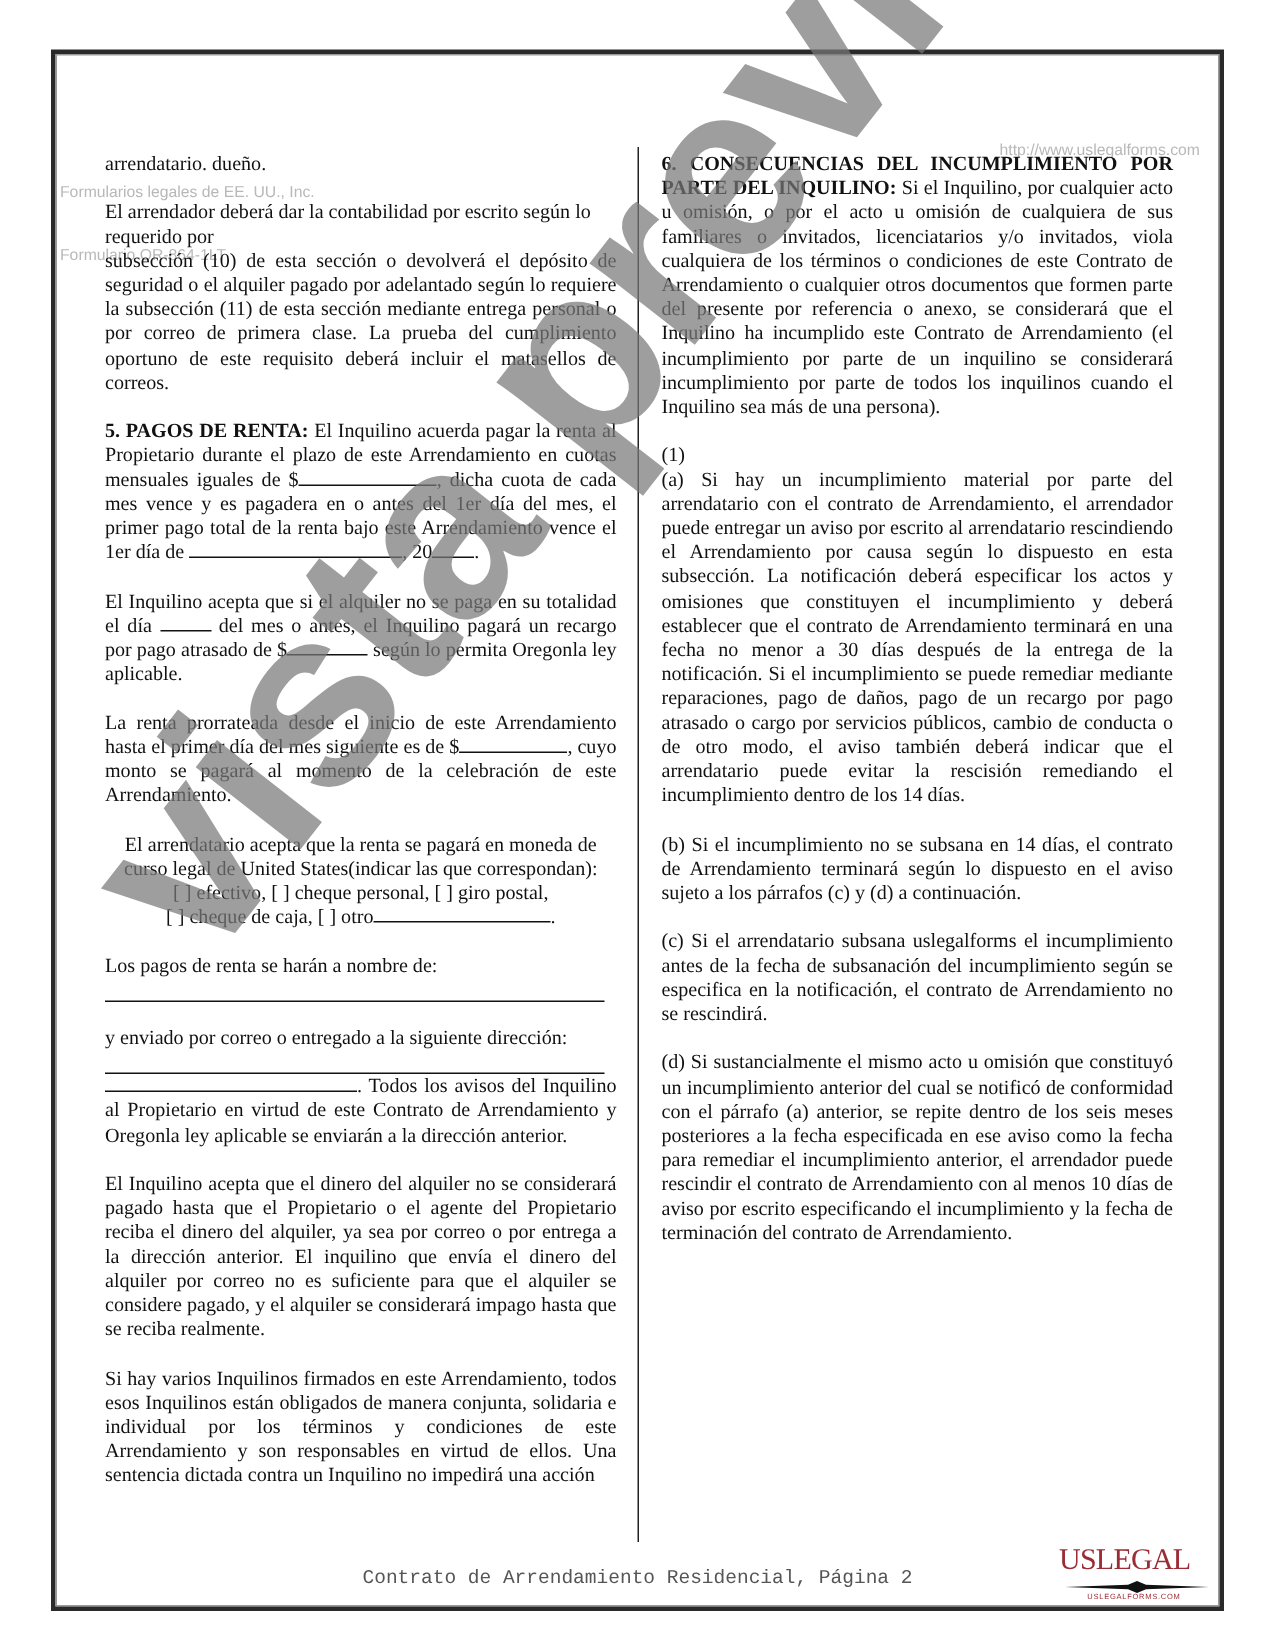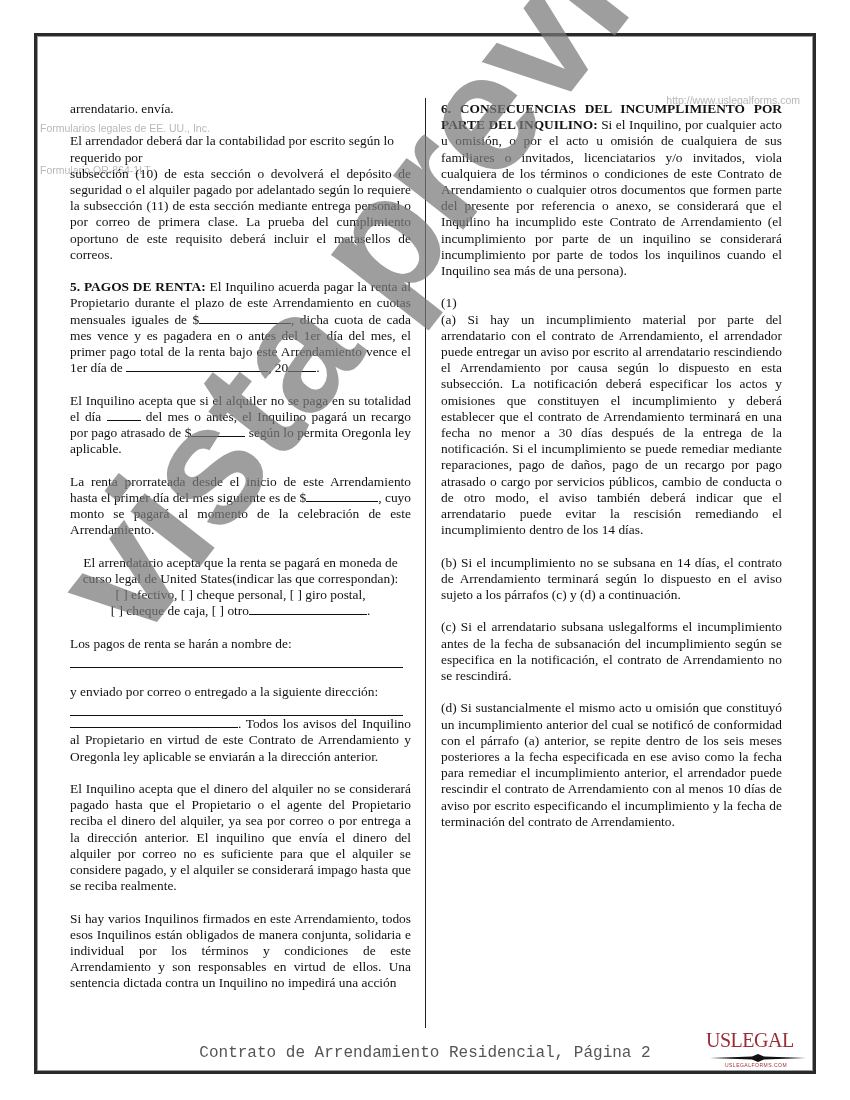"arrendatario. envía." p { text: envía -> dueño }
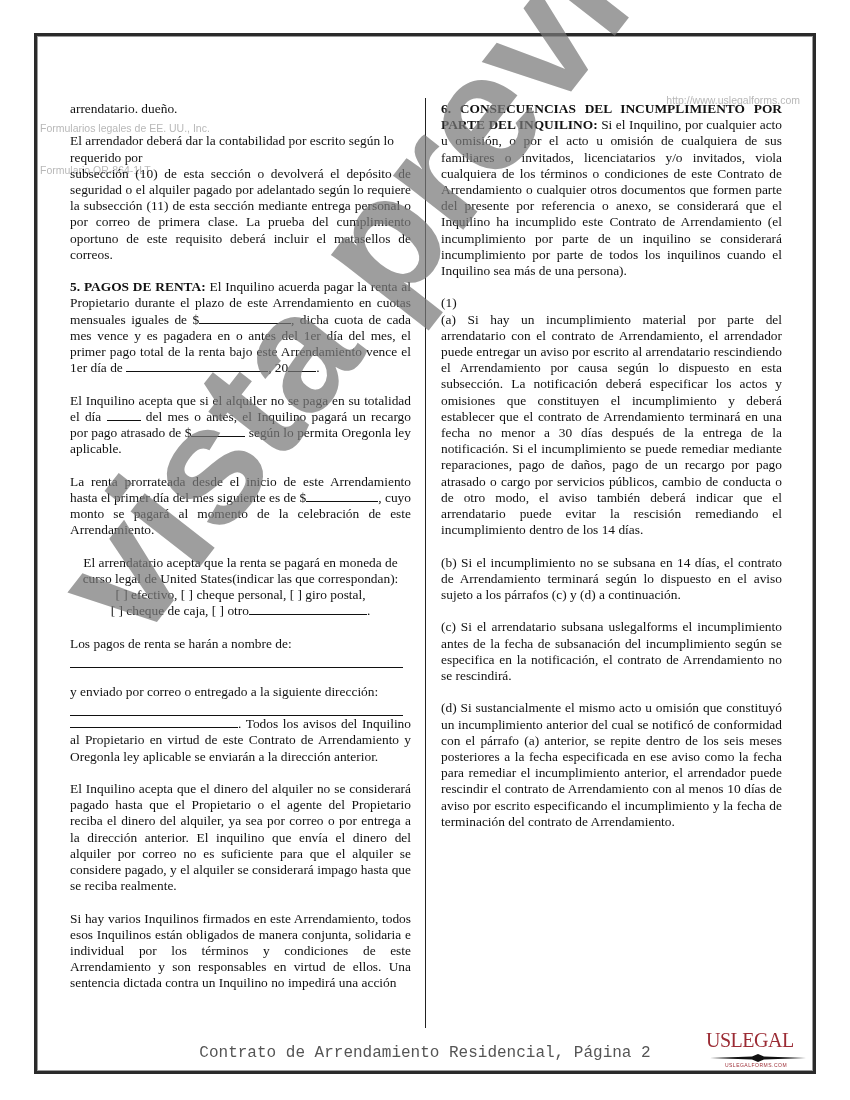"Contrato de Arrendamiento Residencial," .footer { font-size: 16px -> 13px }
